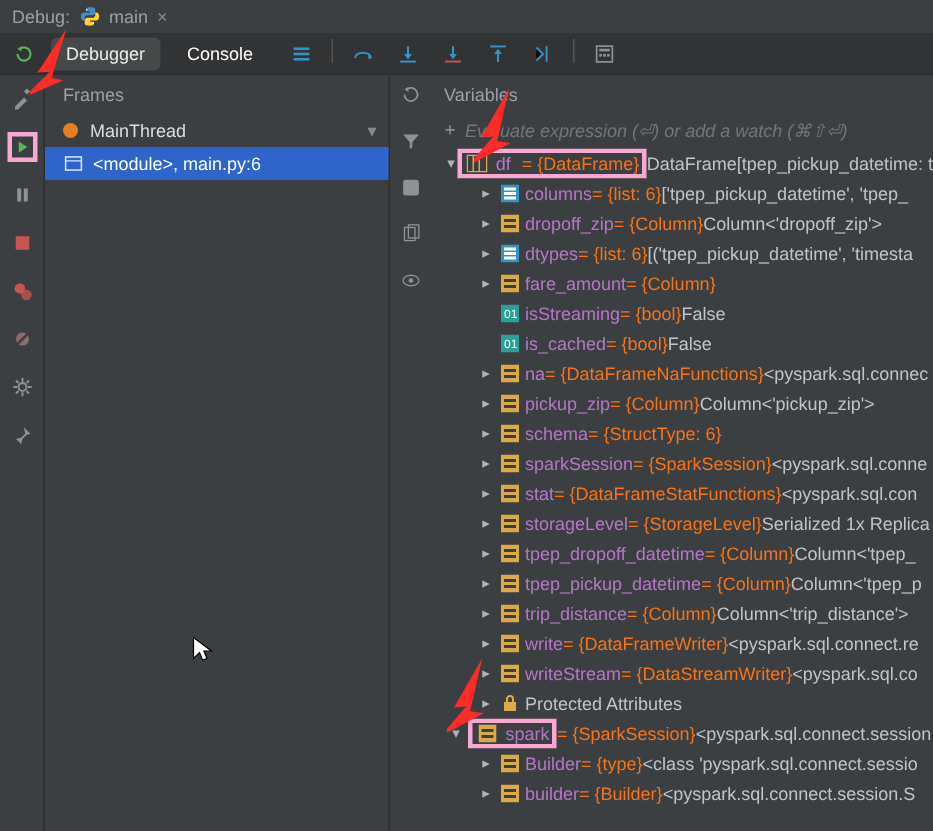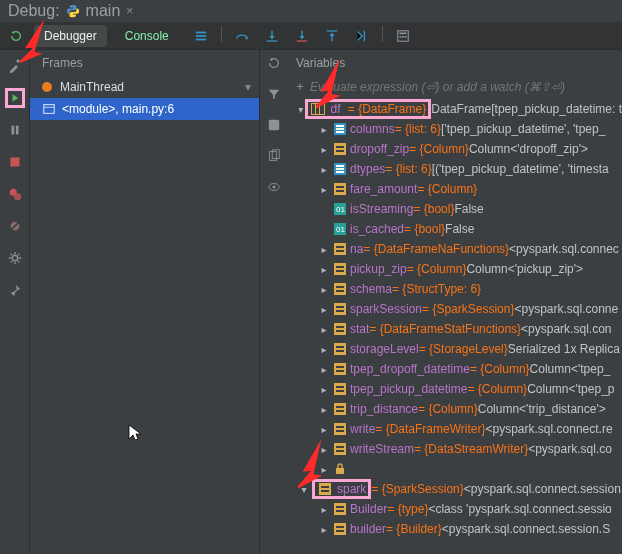"Debug:" .titlebar .title { font-size: 16px -> 12px }
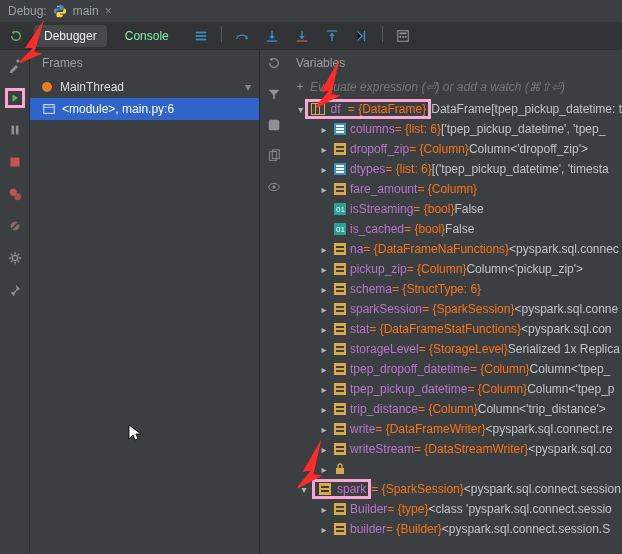"Console" .tab { color: #86efac -> #ffffff }
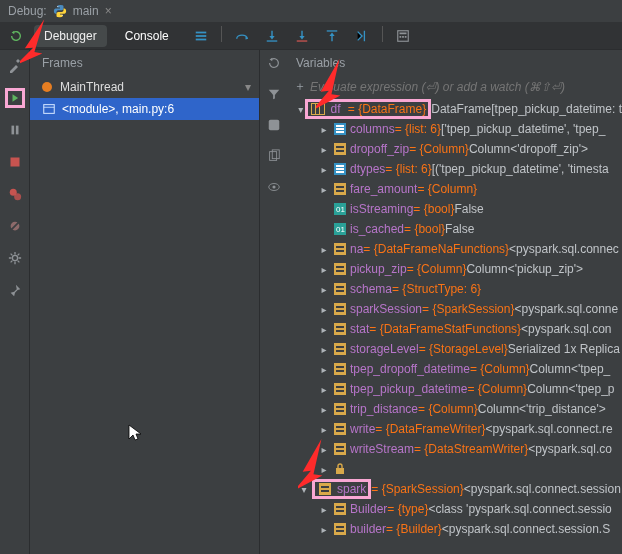"Protected Attributes" span.fgrey { html: none -> <span>Protected Attributes</span> }
